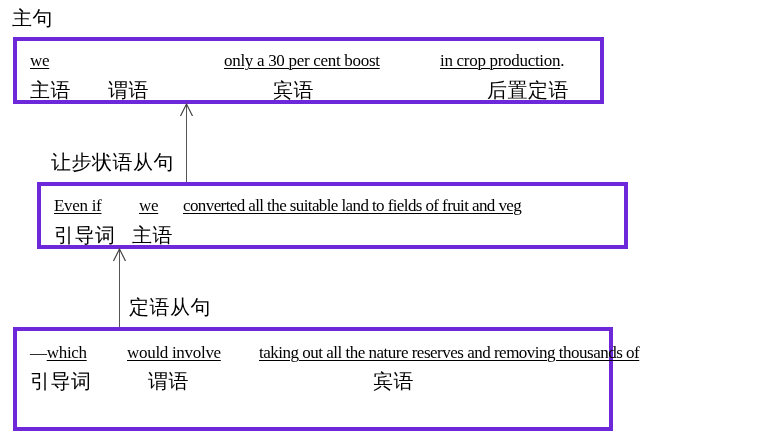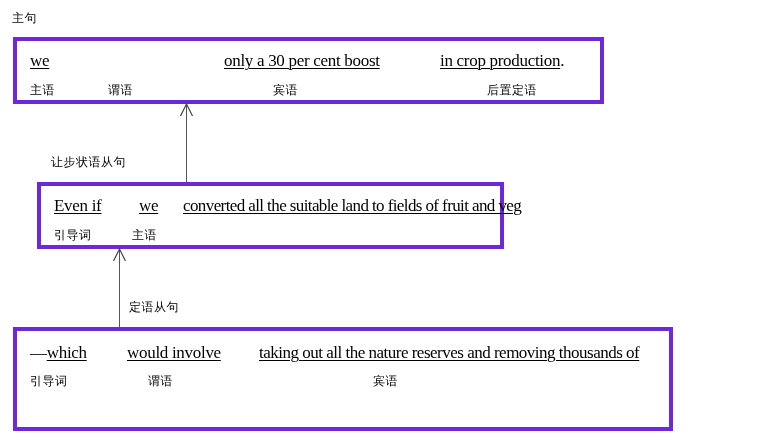"主句" .zh { font-size: 12px -> 20px }
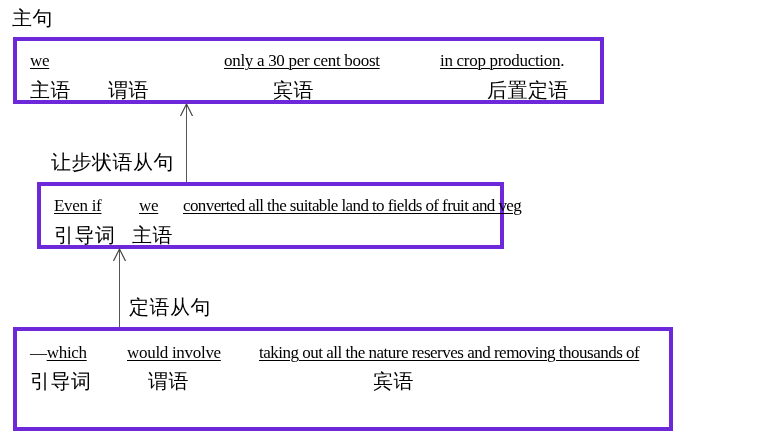"Even if" div.box { width: 467px -> 591px }
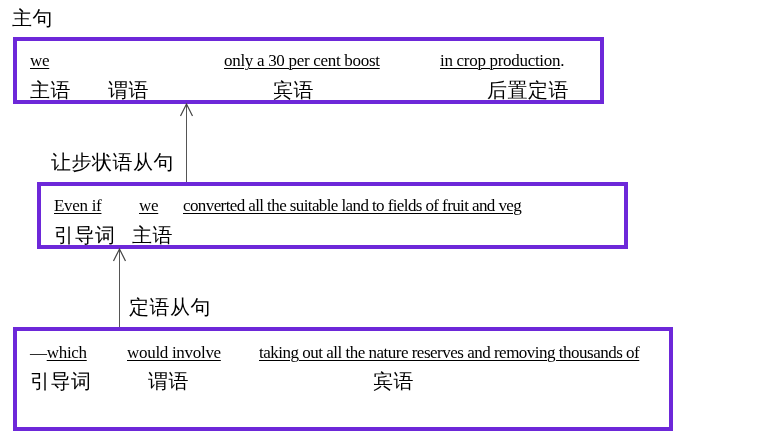"—which" div.box { width: 660px -> 600px }
